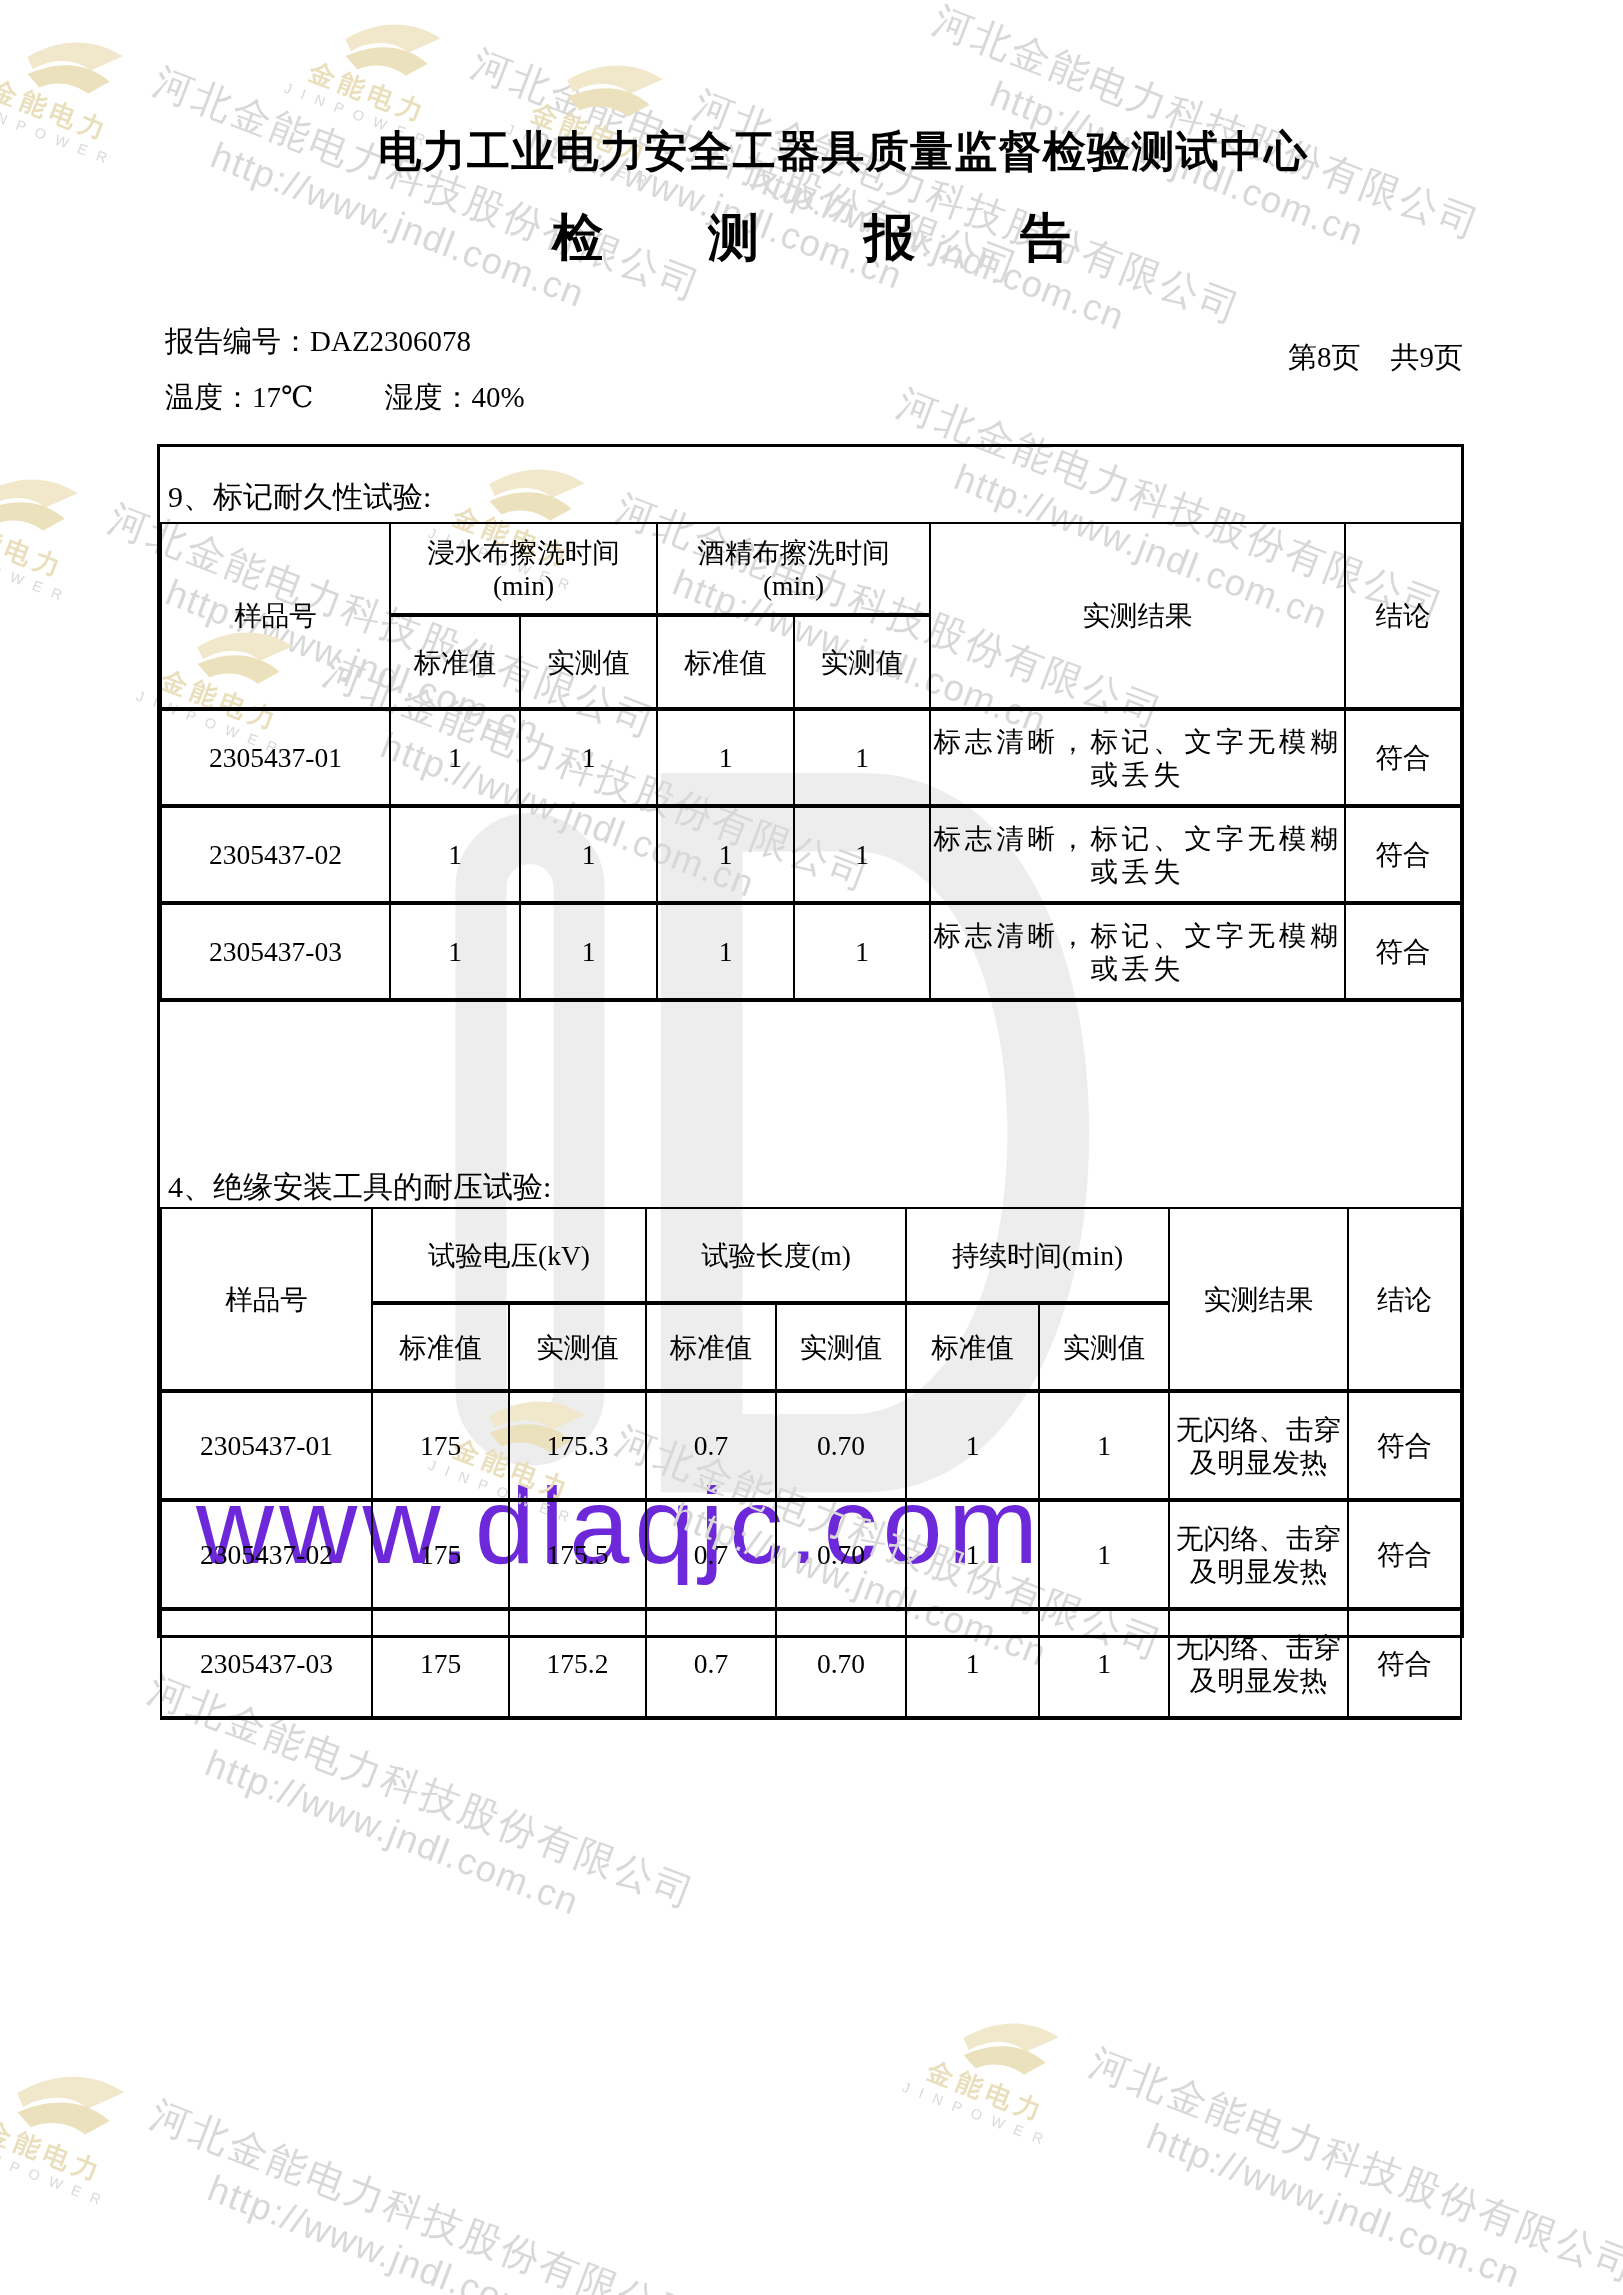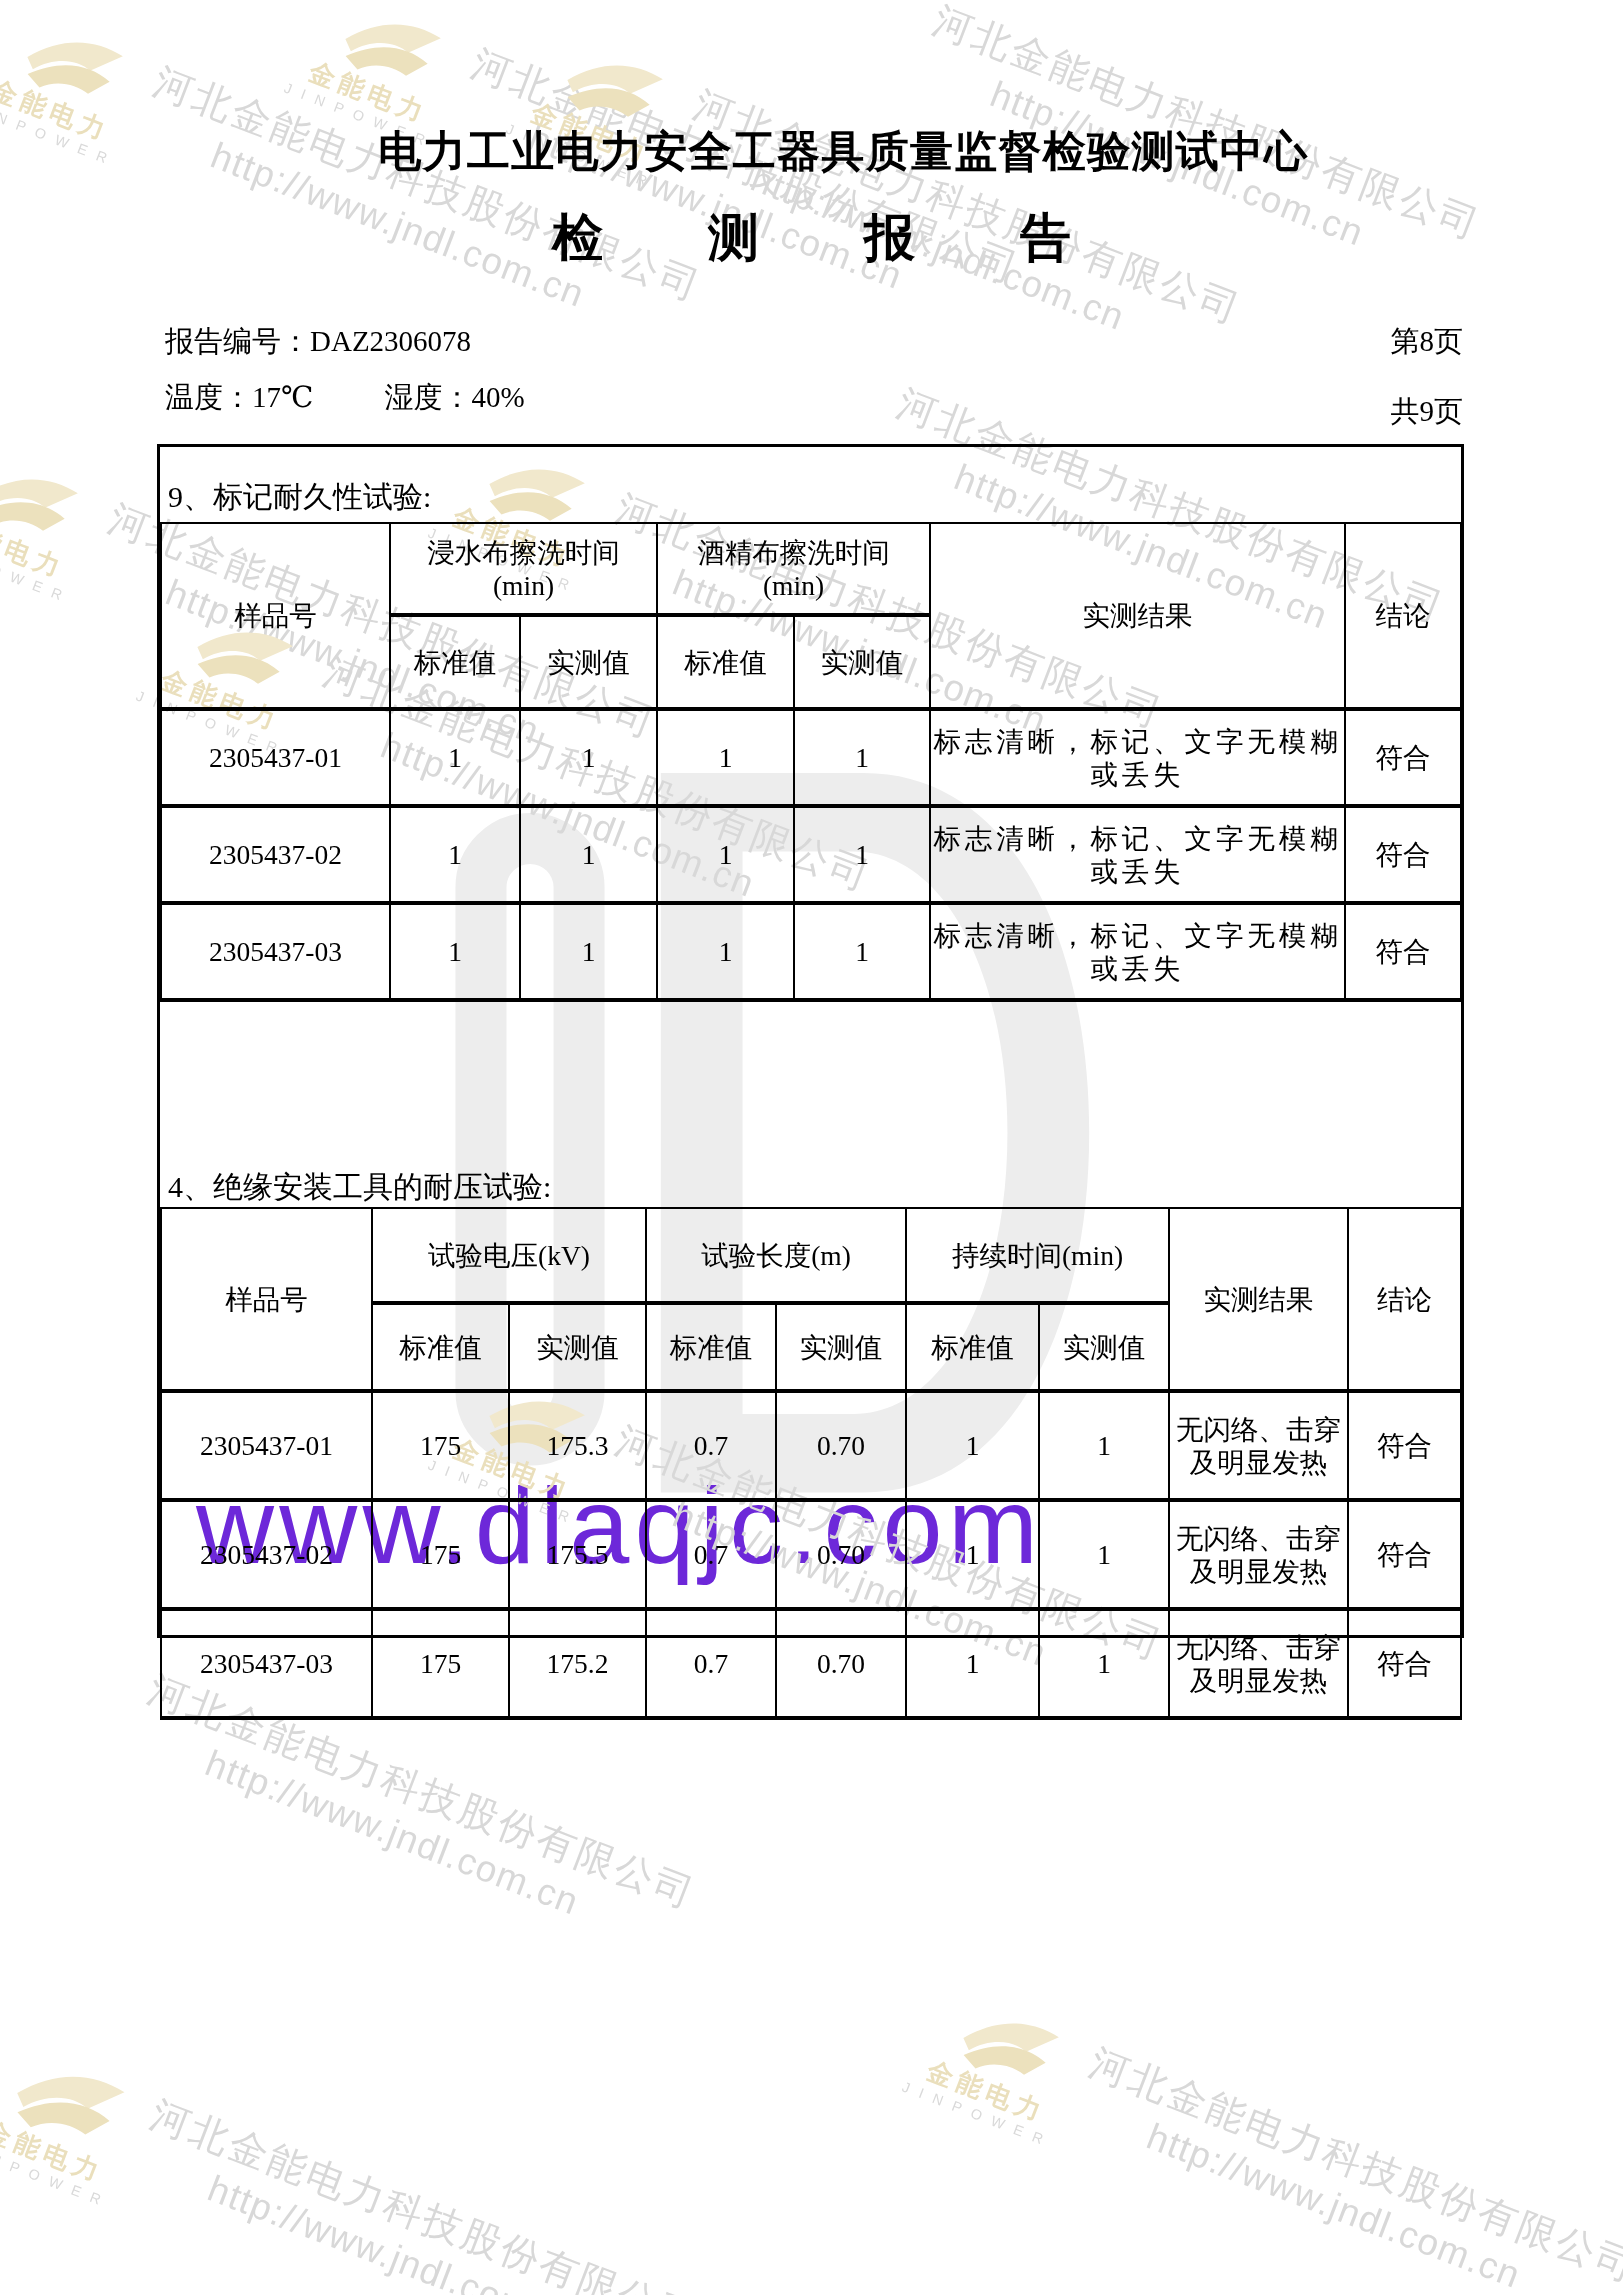"第8页" .page-info { flex-direction: column -> none; top: 0 -> 16px }
